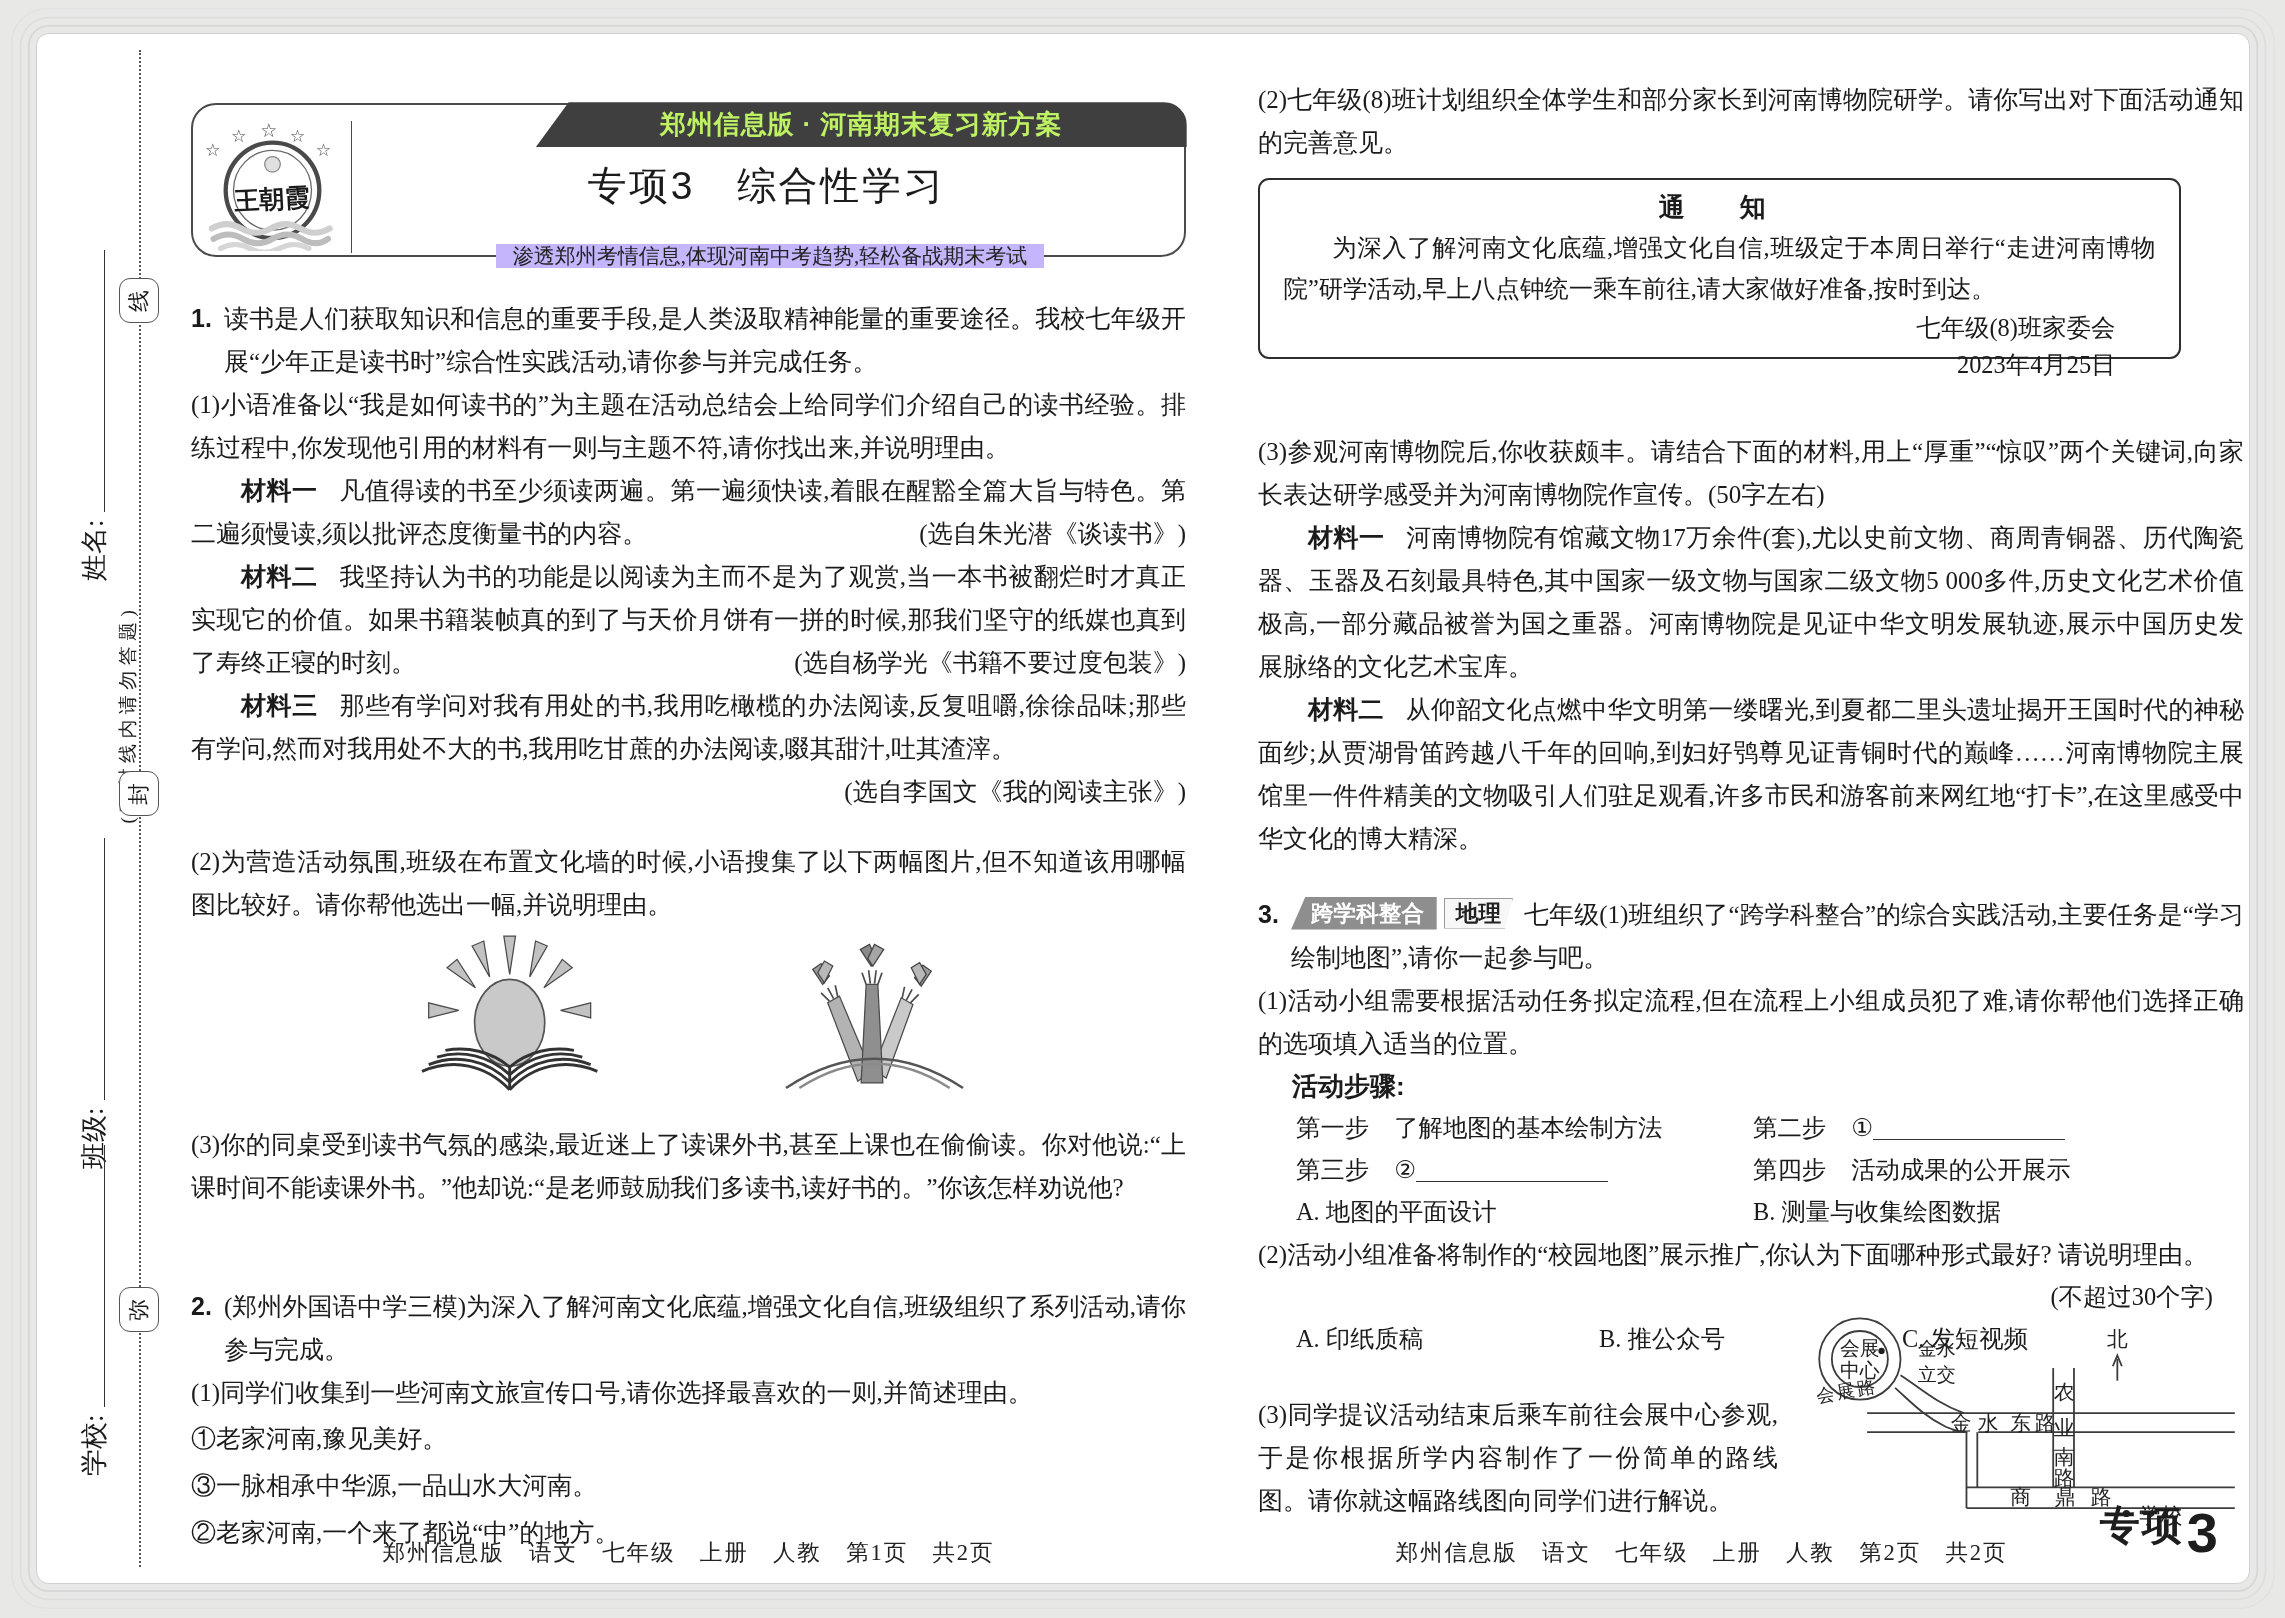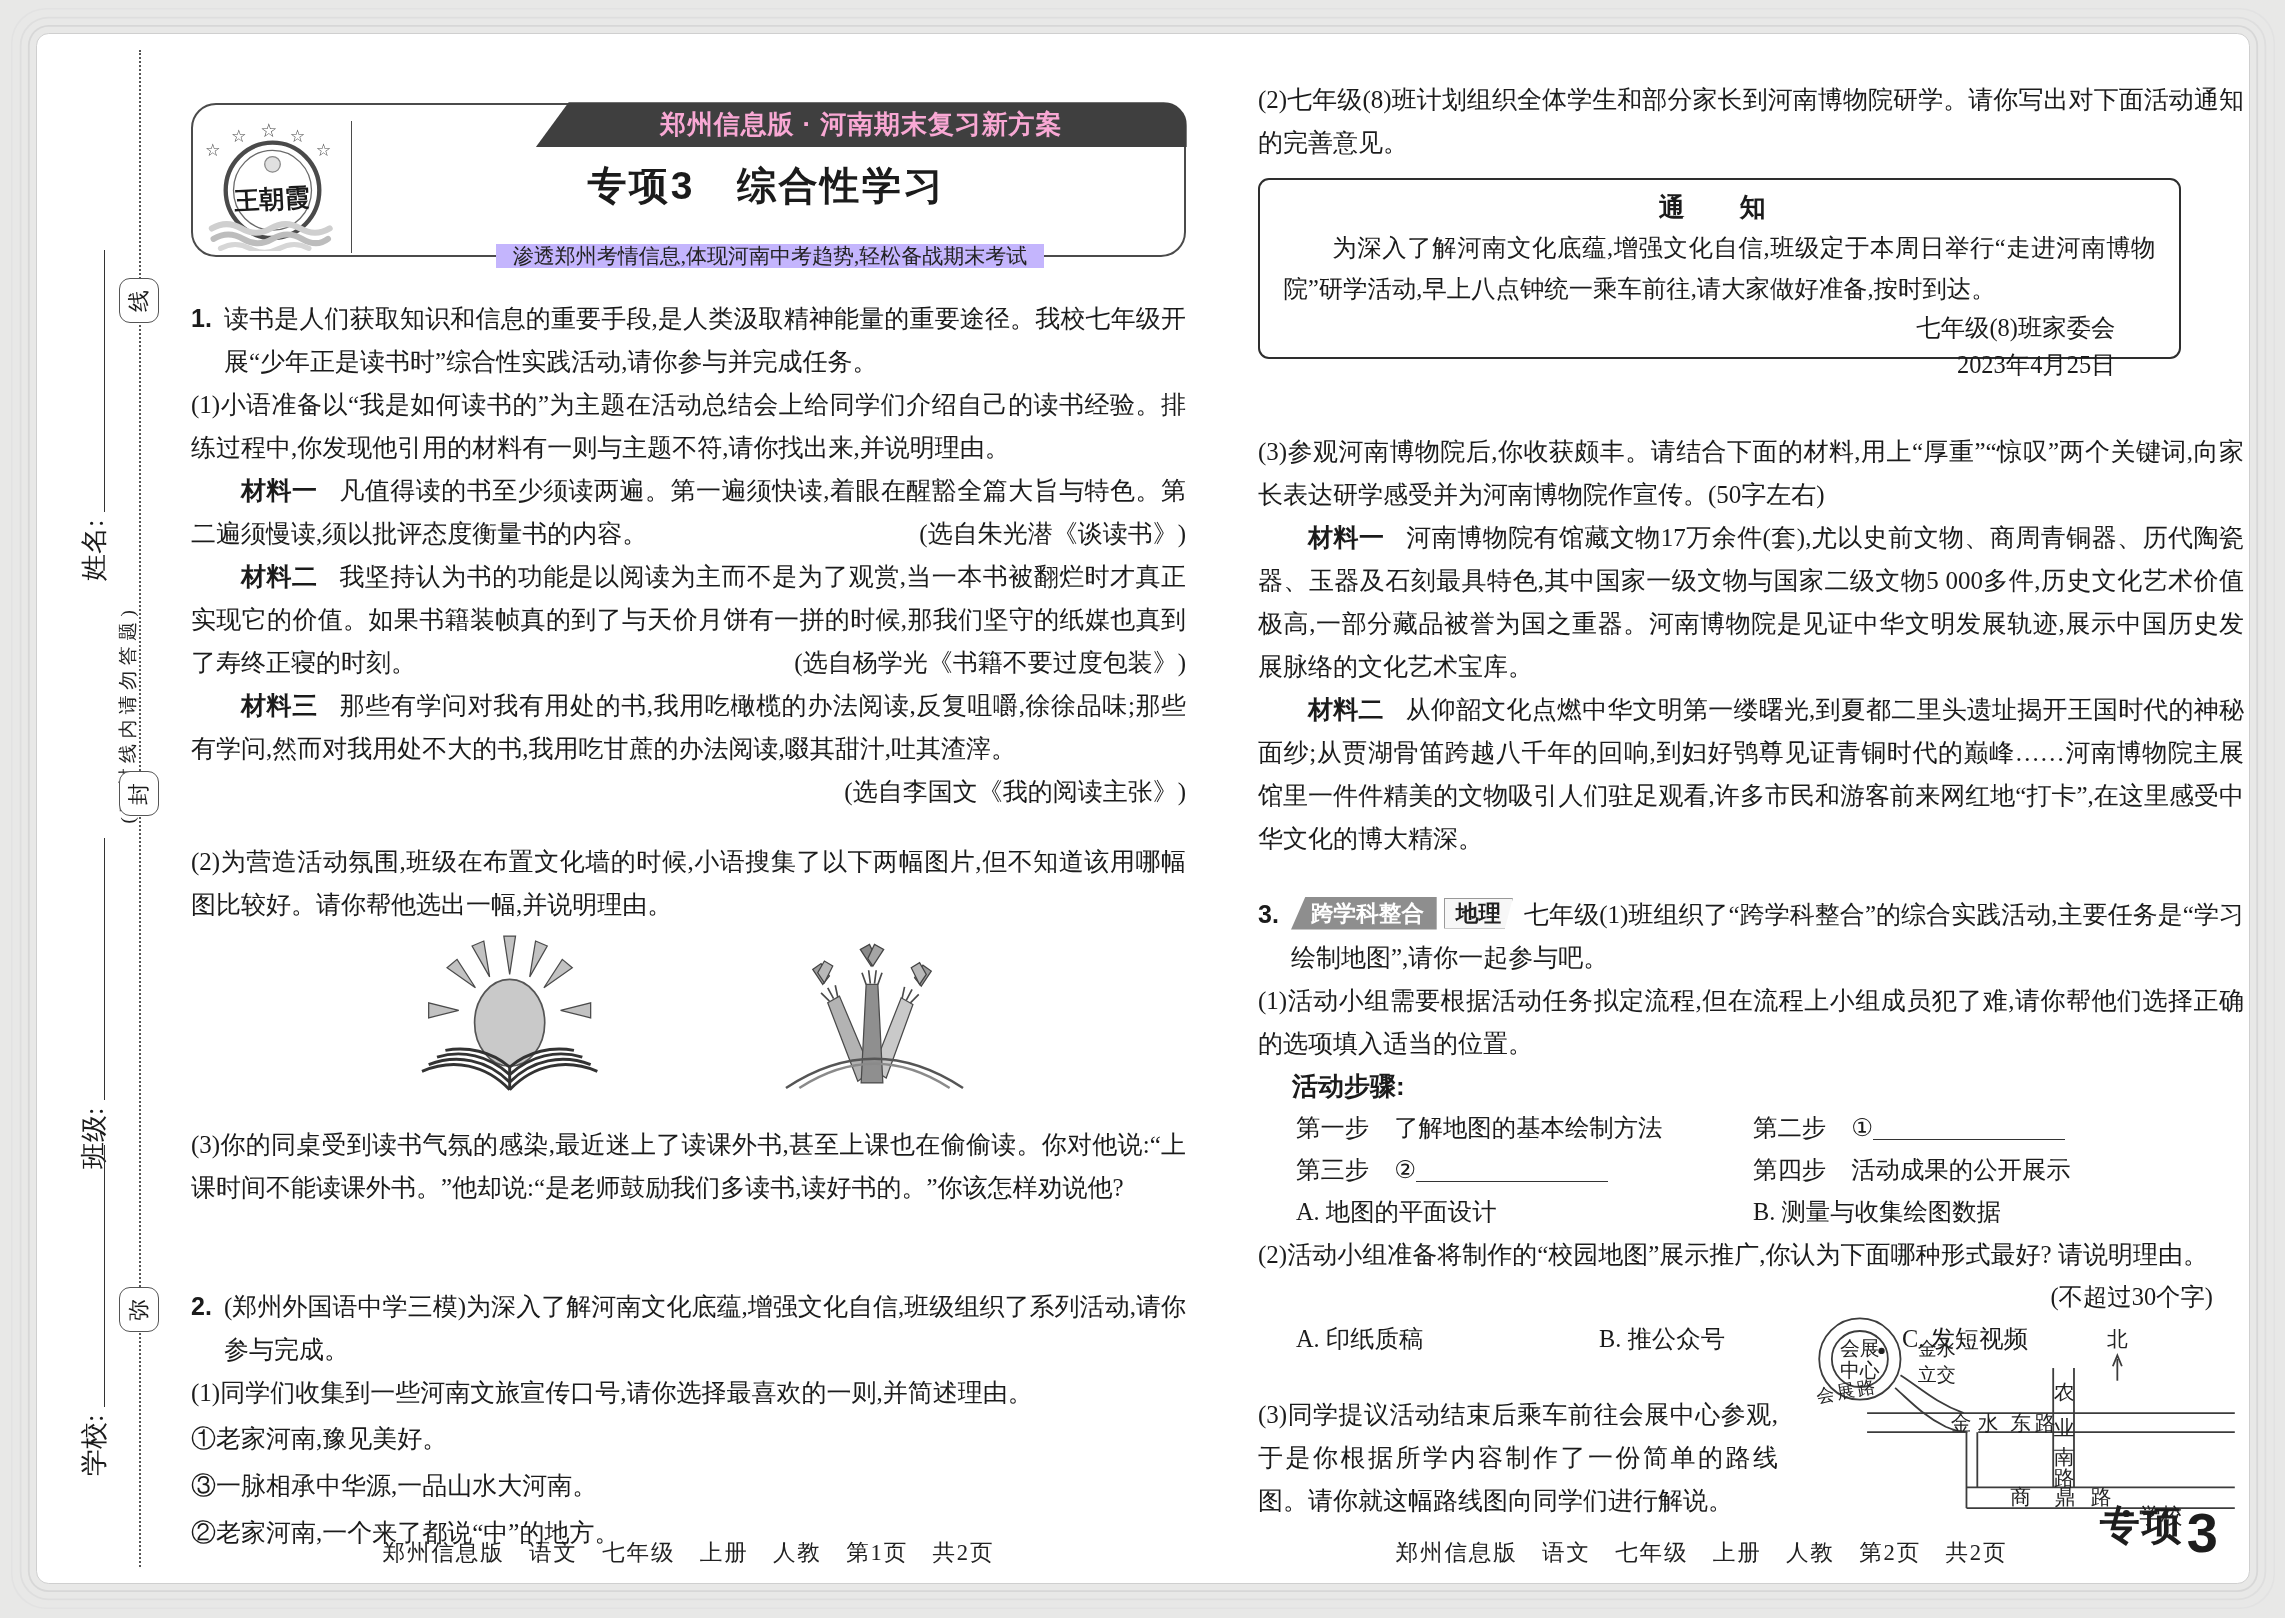"郑州信息版 · 河南期末复习新方案" .hd-banner { color: #f9a8d4 -> #bef264 }
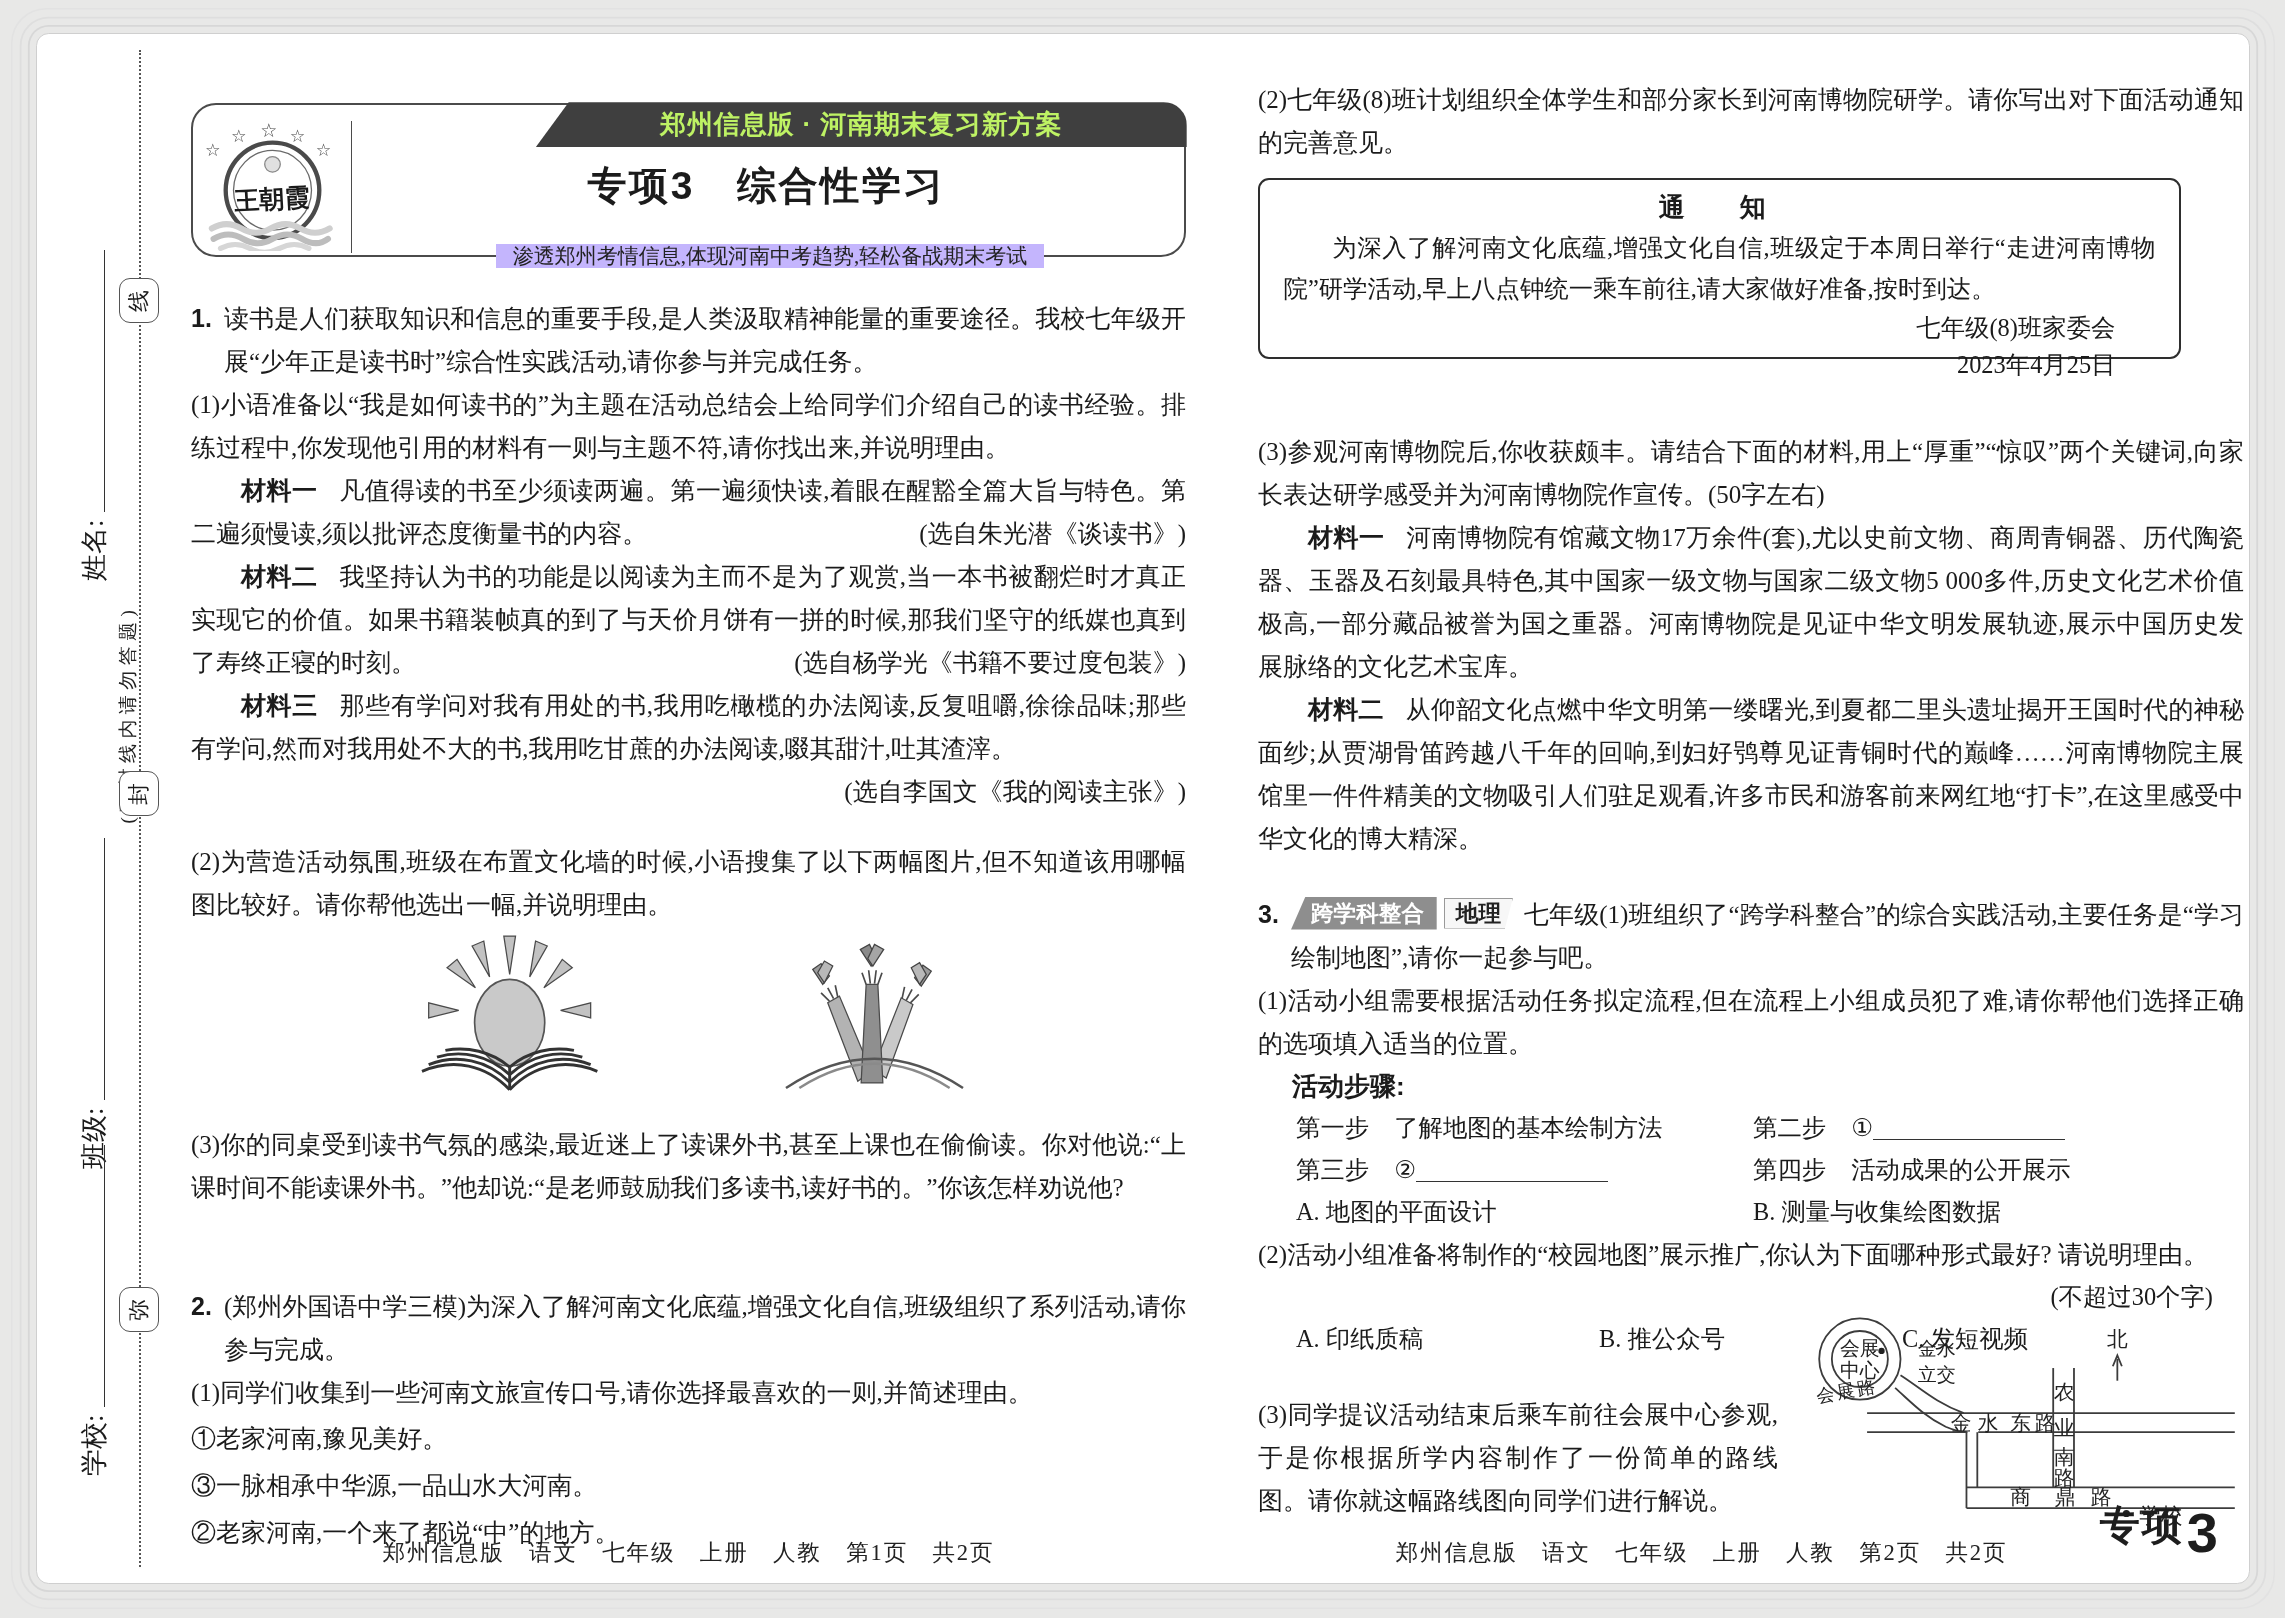"专项3 综合性学习" .hd-title { font-weight: bold -> normal }
